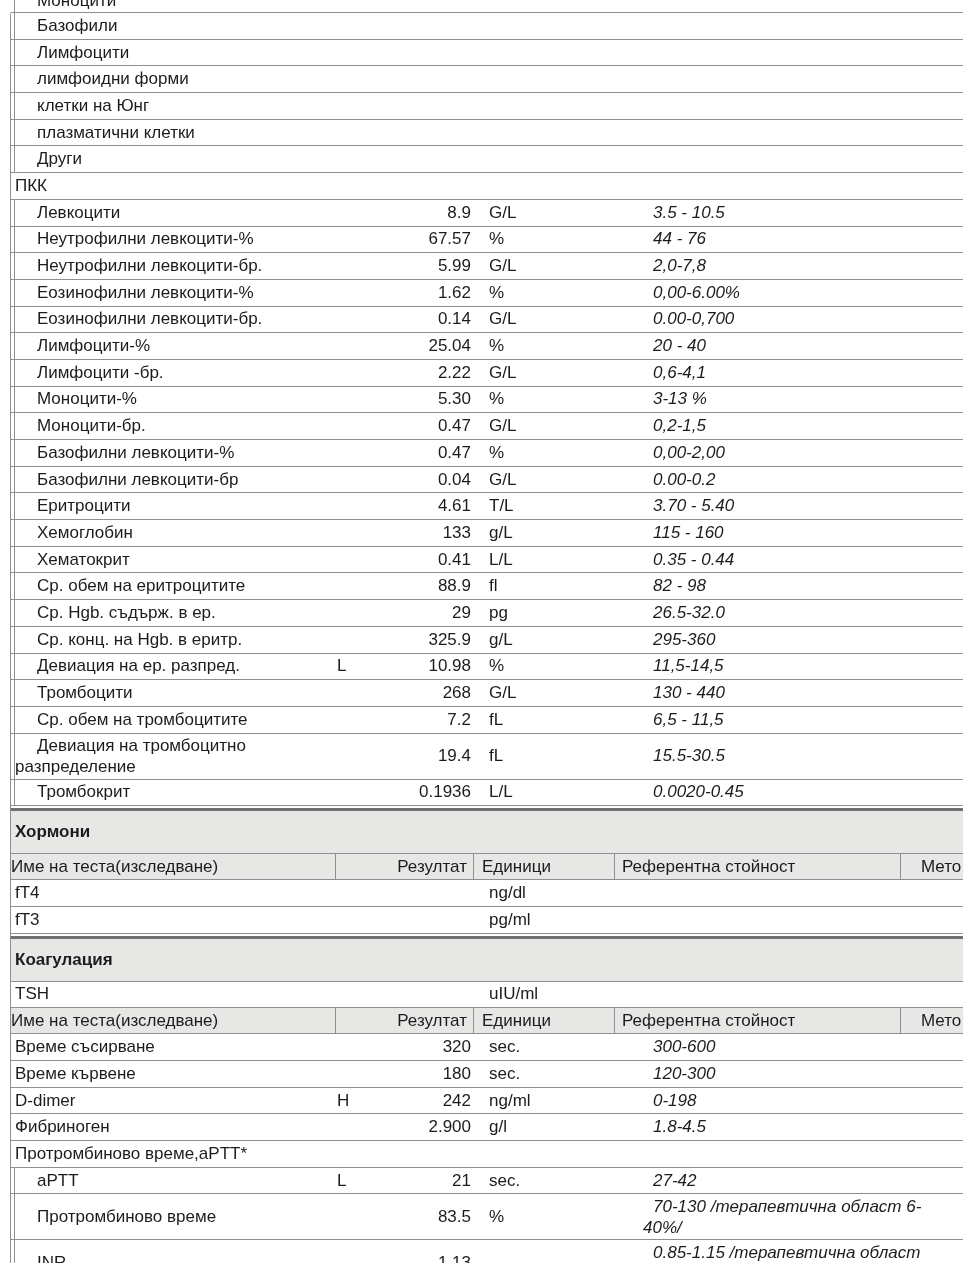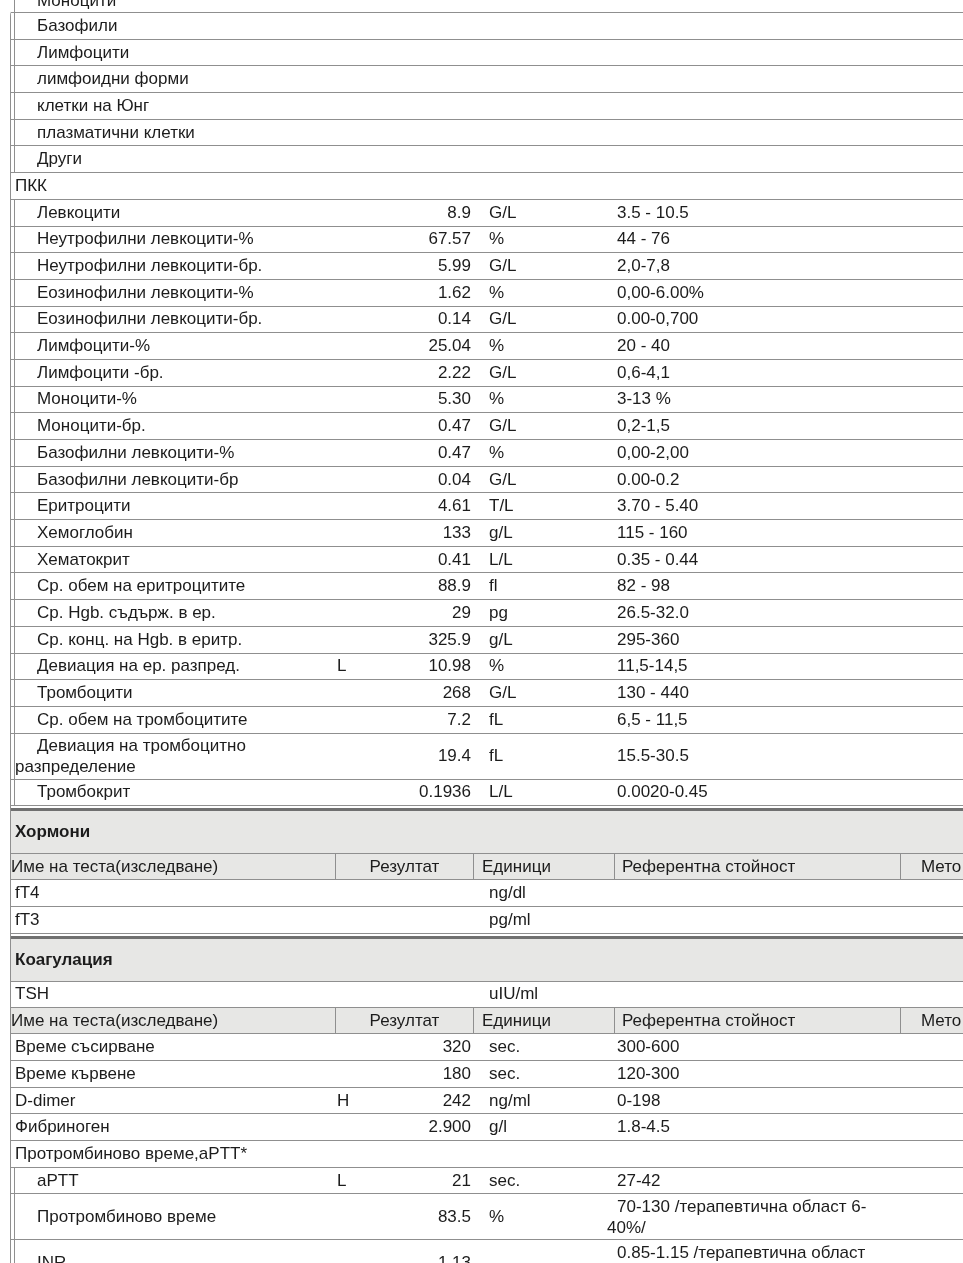"3.5 - 10.5" .ref { font-style: none -> italic; left: 596px -> 632px }
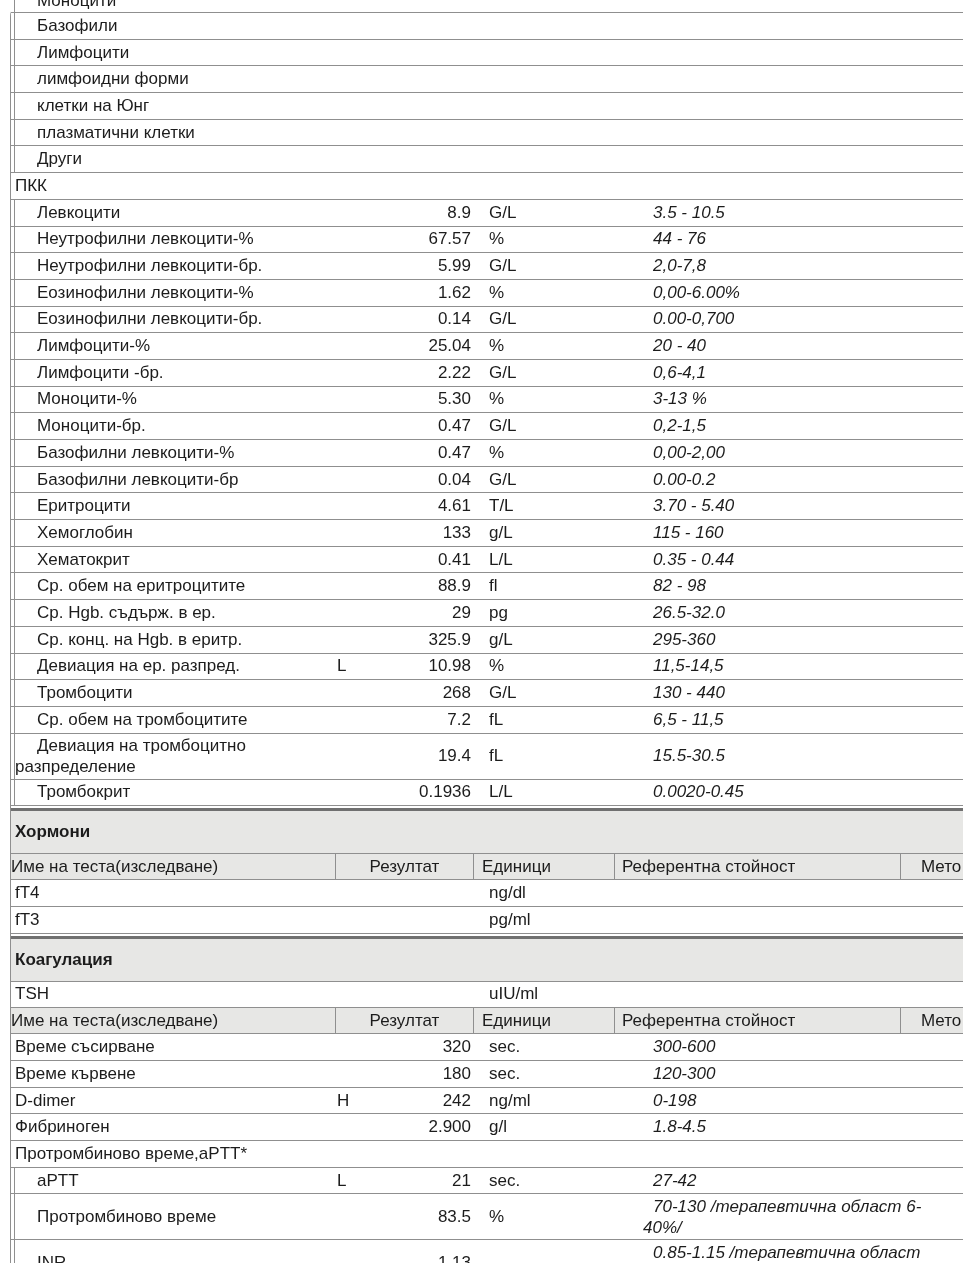"Резултат" .row.cols .c2 { text-align: center -> right }
